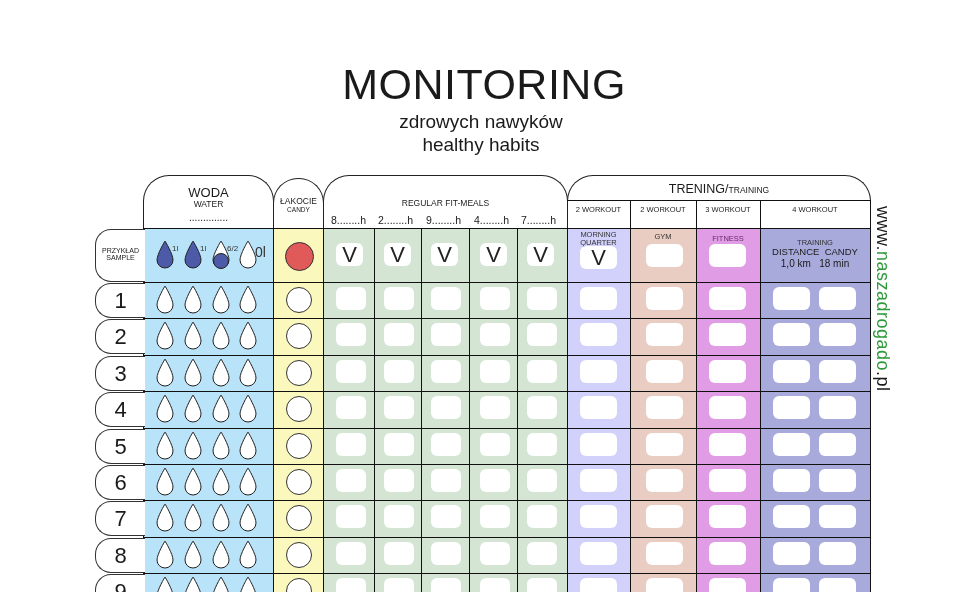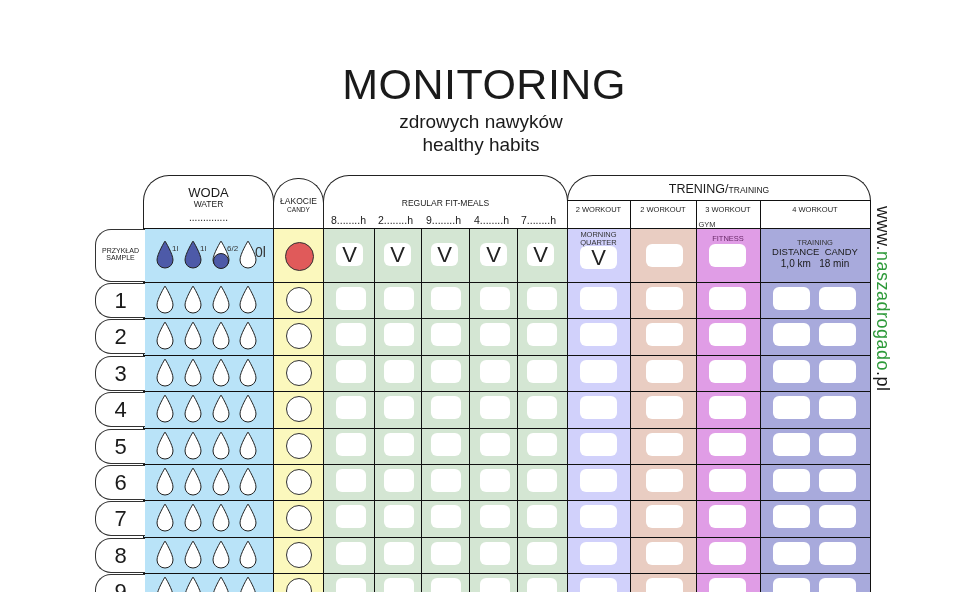"GYM" div.small { padding-left: 44px -> none; top: 220px -> 232px }
